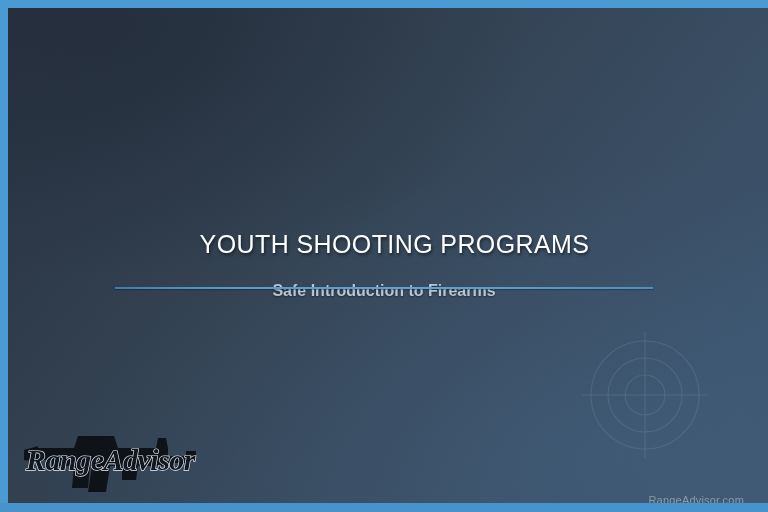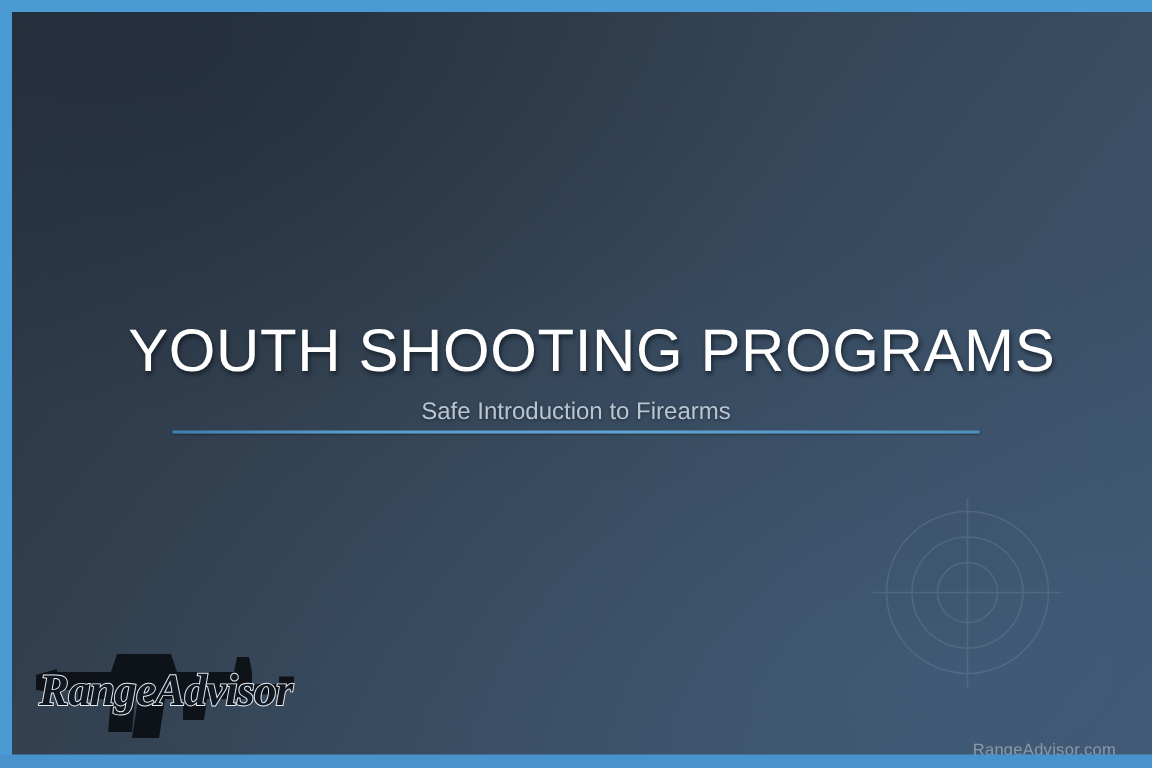"YOUTH SHOOTING PROGRAMS" .slide-title { font-size: 40px -> 25px; margin: 4px -> 14px }
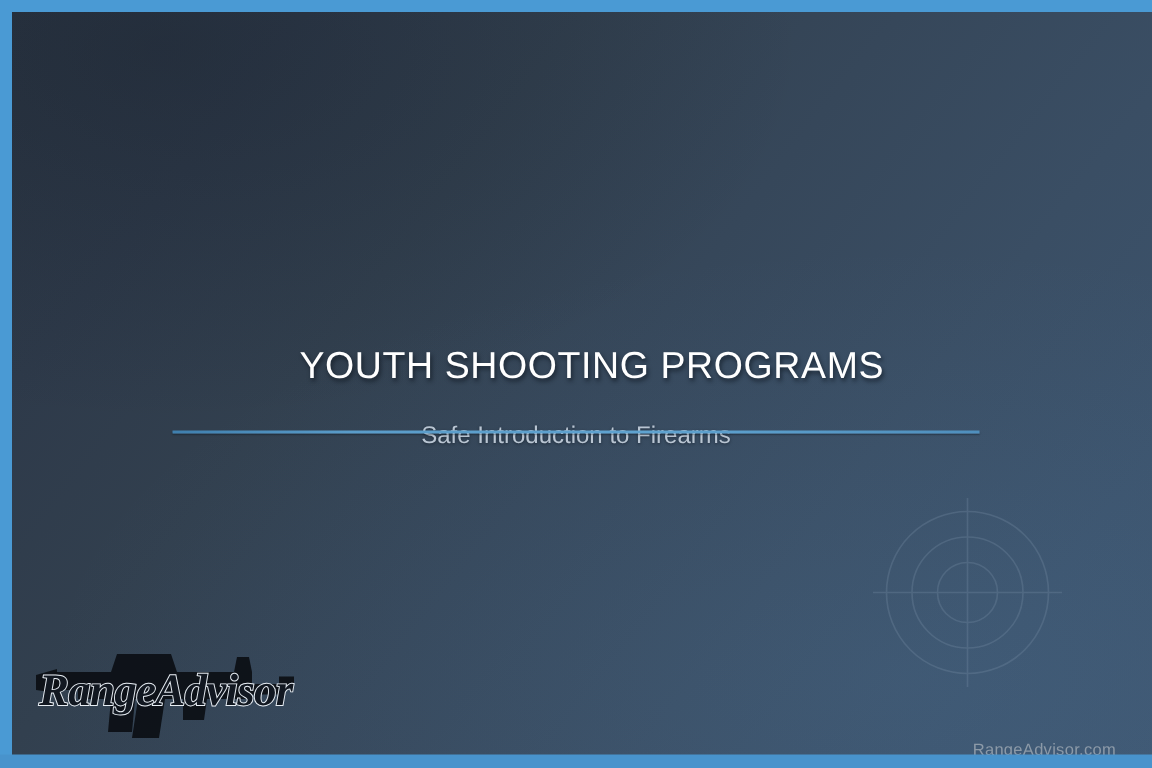"Safe Introduction to Firearms" .slide-subtitle { font-weight: 400 -> 700 }
